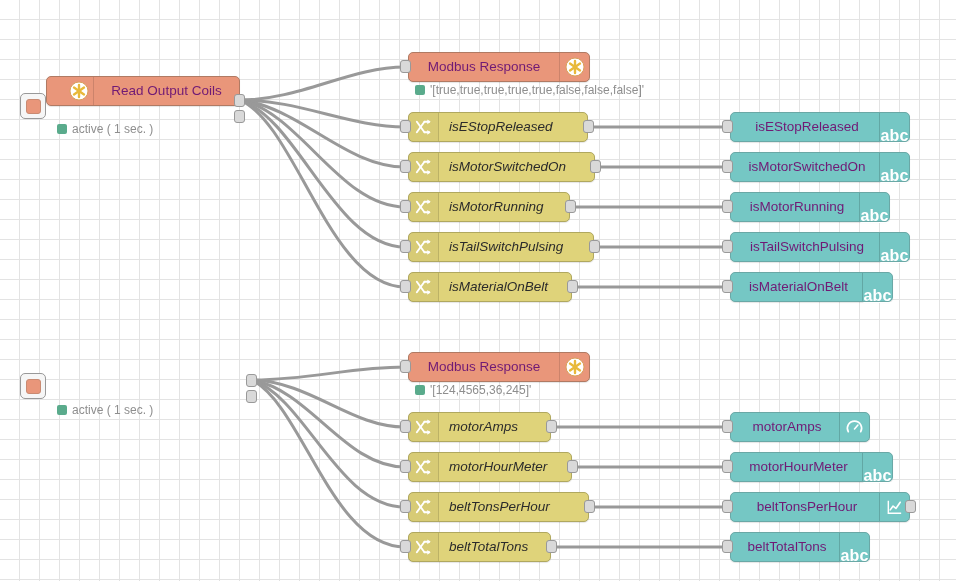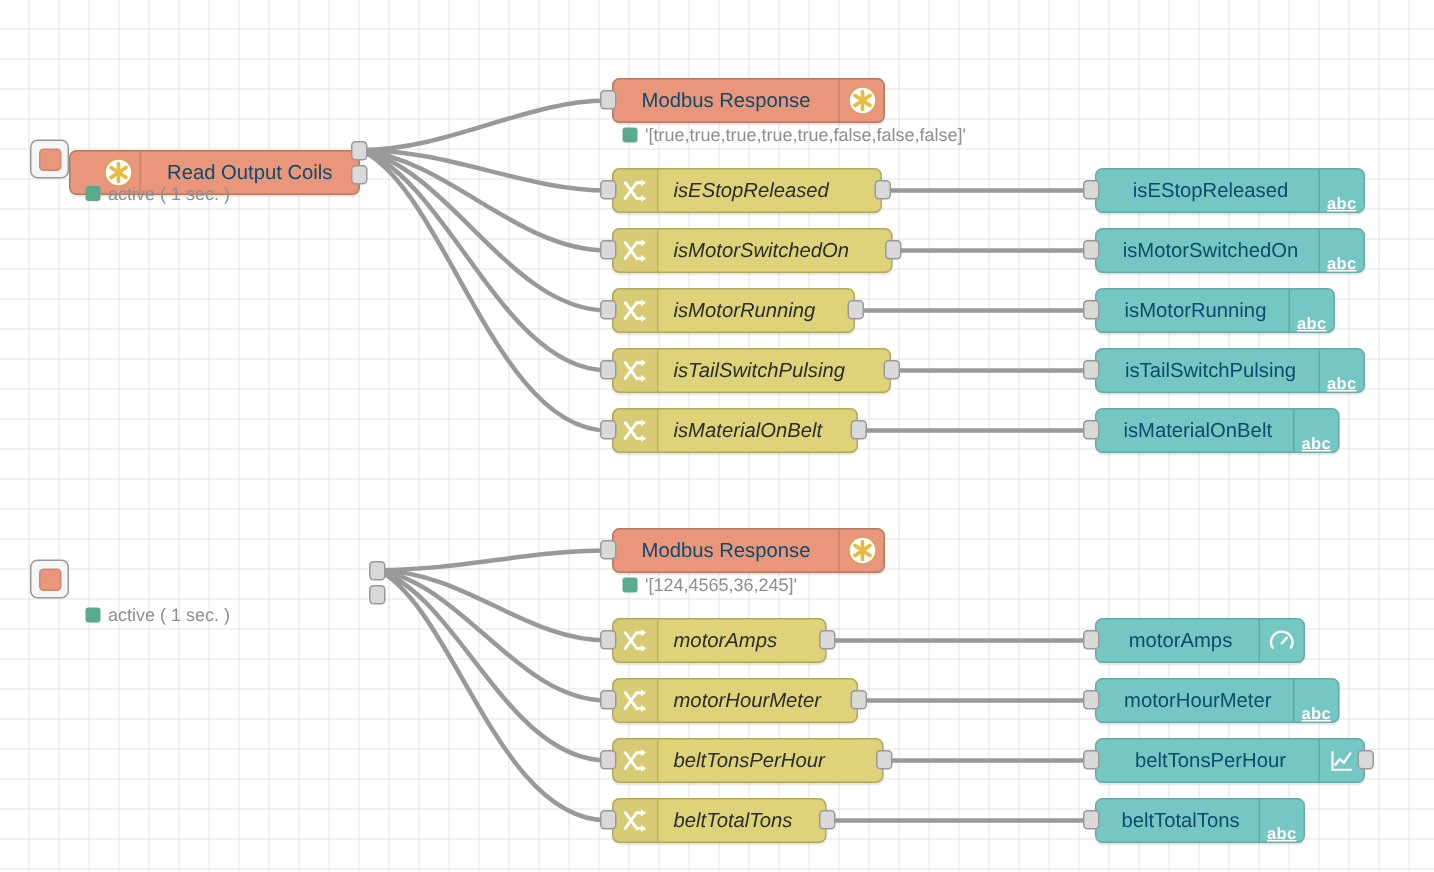"Modbus Response" .node .label { color: #0c4a6e -> #701a75 }
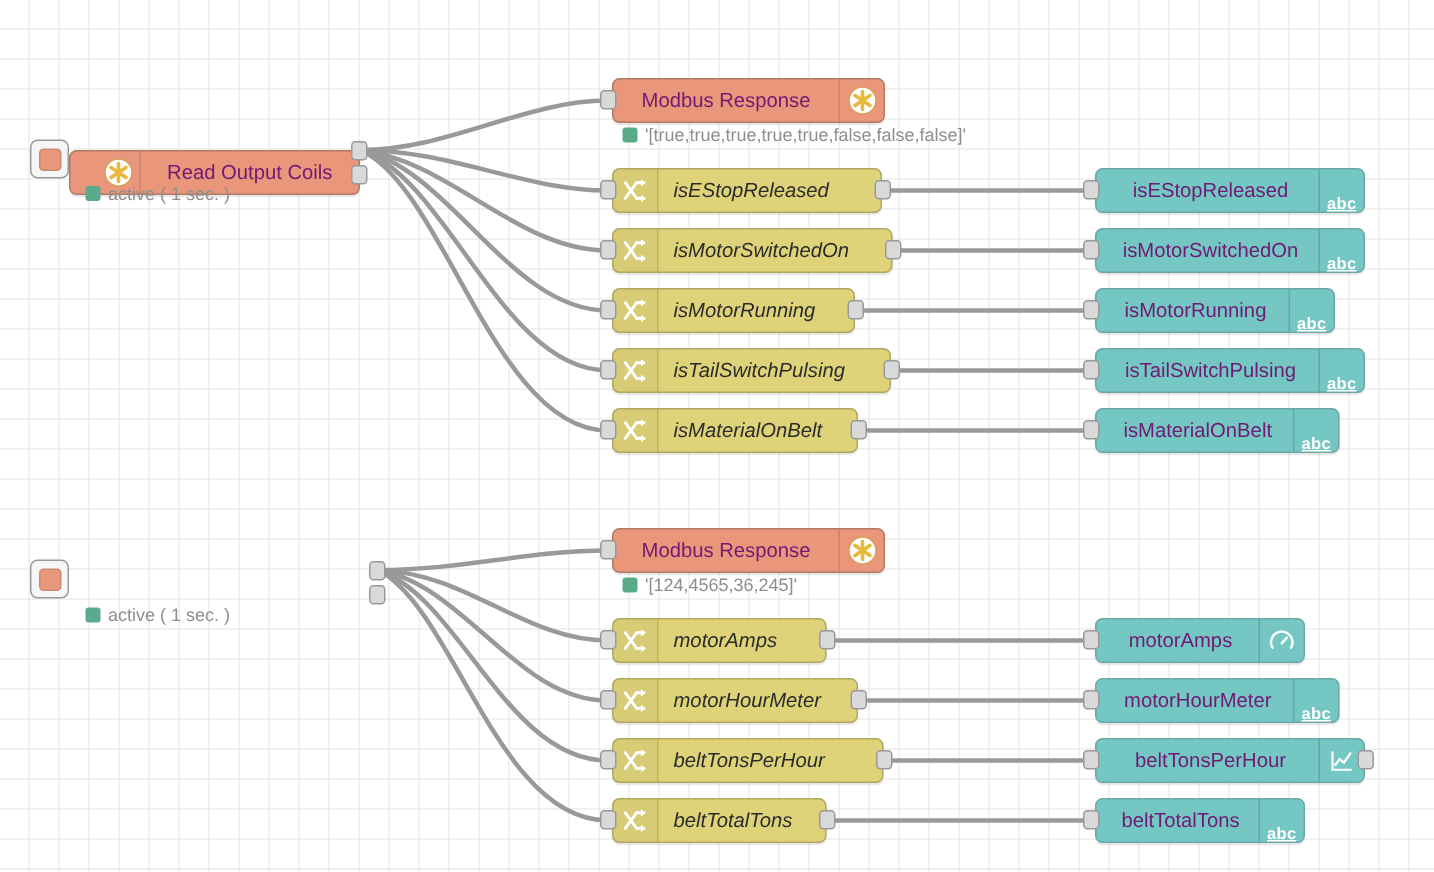"Read Output Coils" div.node { top: 100px -> 76px }
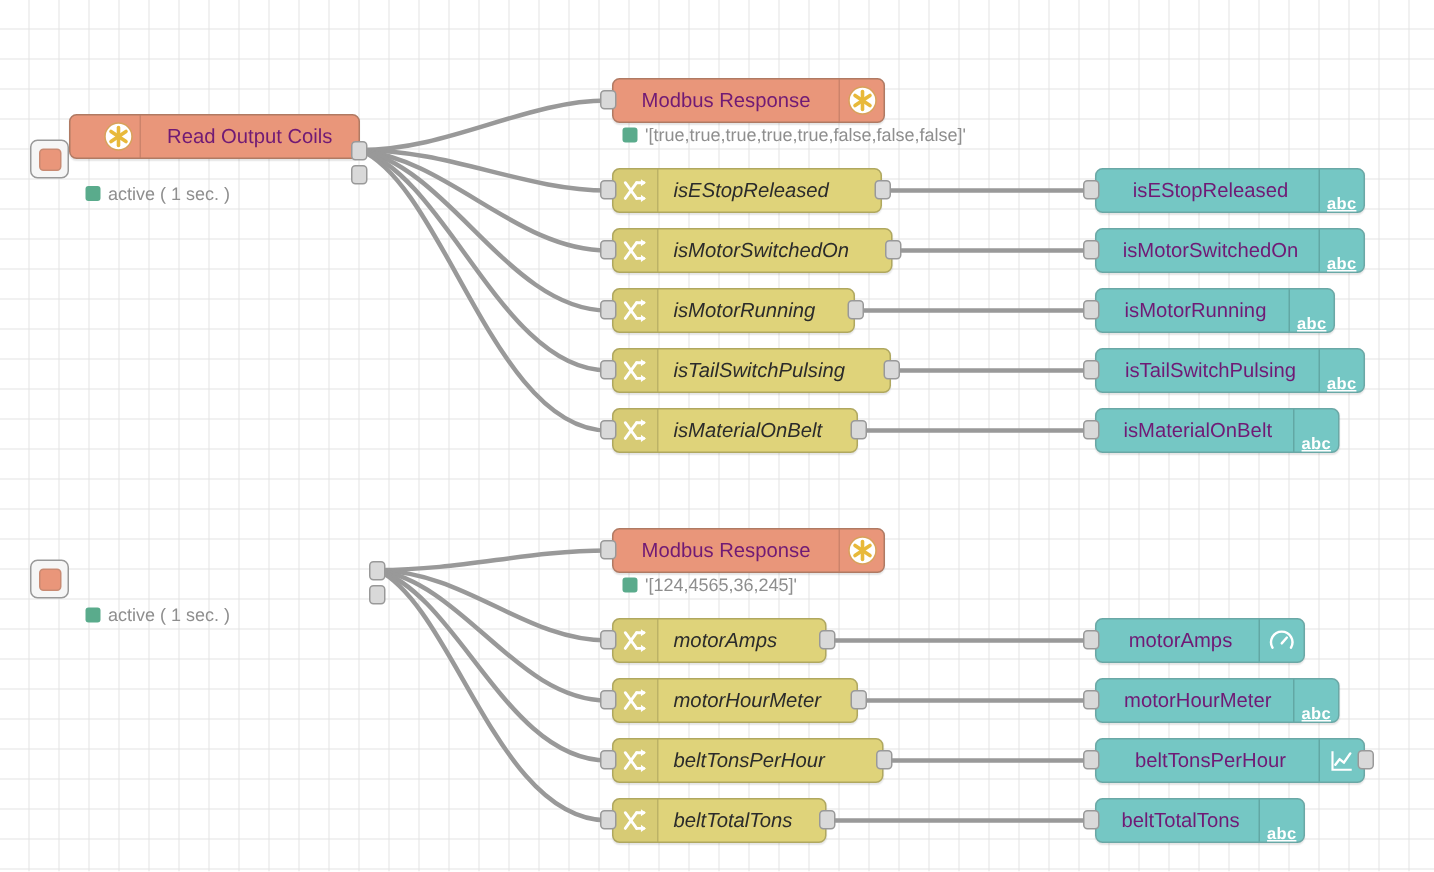"abc" .abc-icon { font-size: 11px -> 16px }
